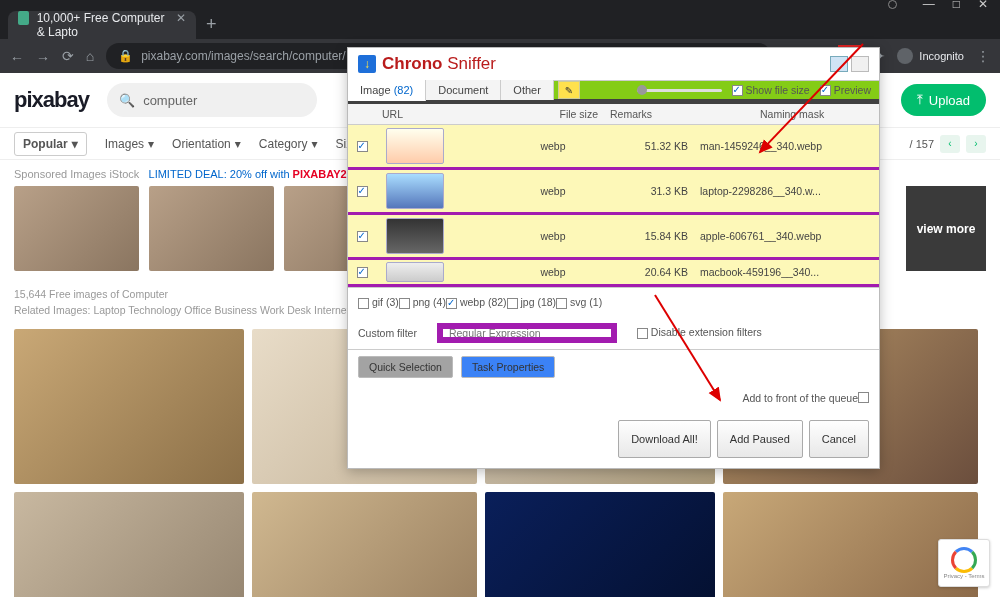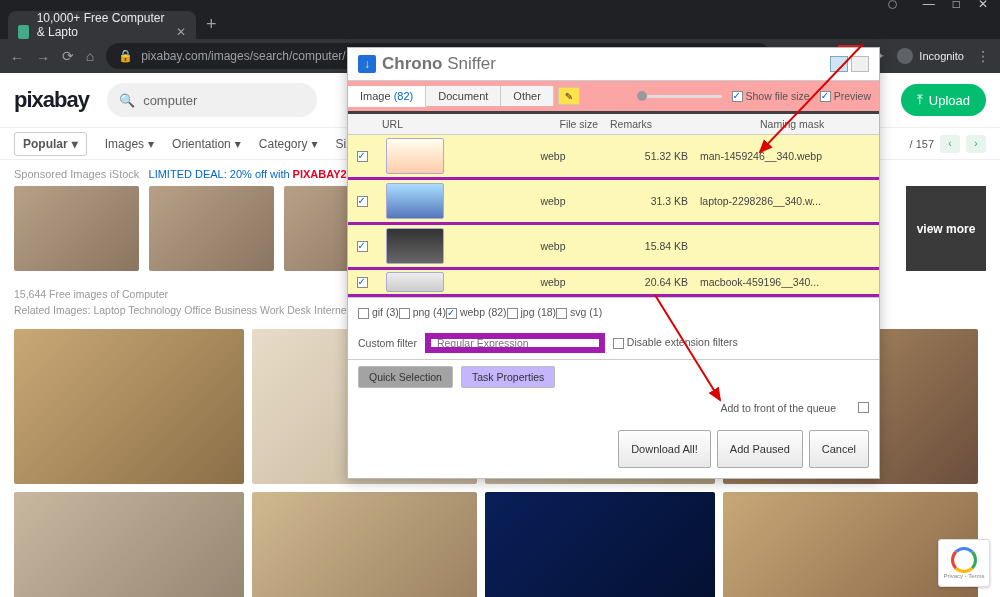"10,000+ Free Computer & Lapto" .tab { align-items: flex-end -> flex-start }
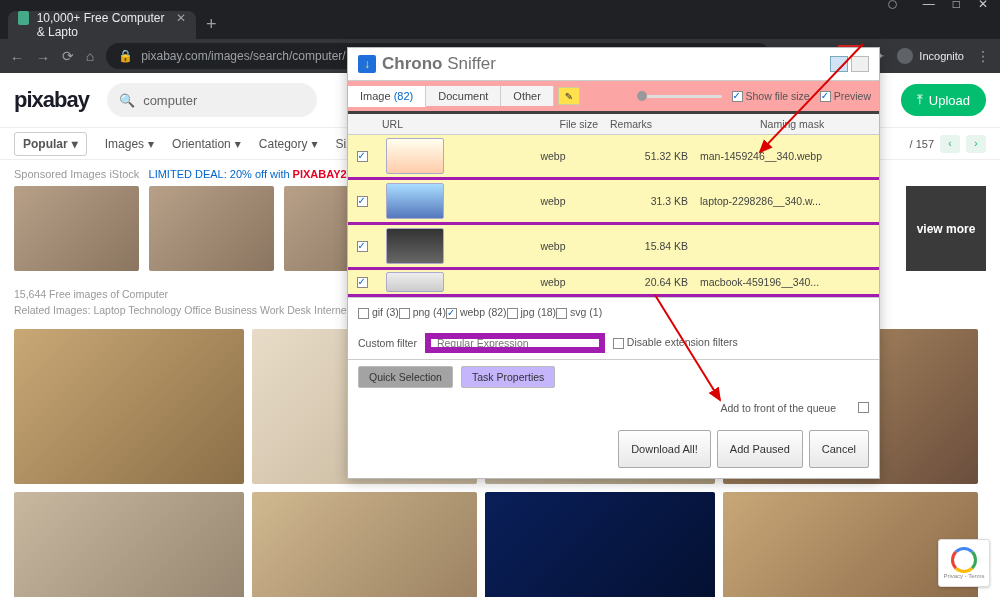"Chrono Sniffer" .p-title { color: #737373 -> #b91c1c }
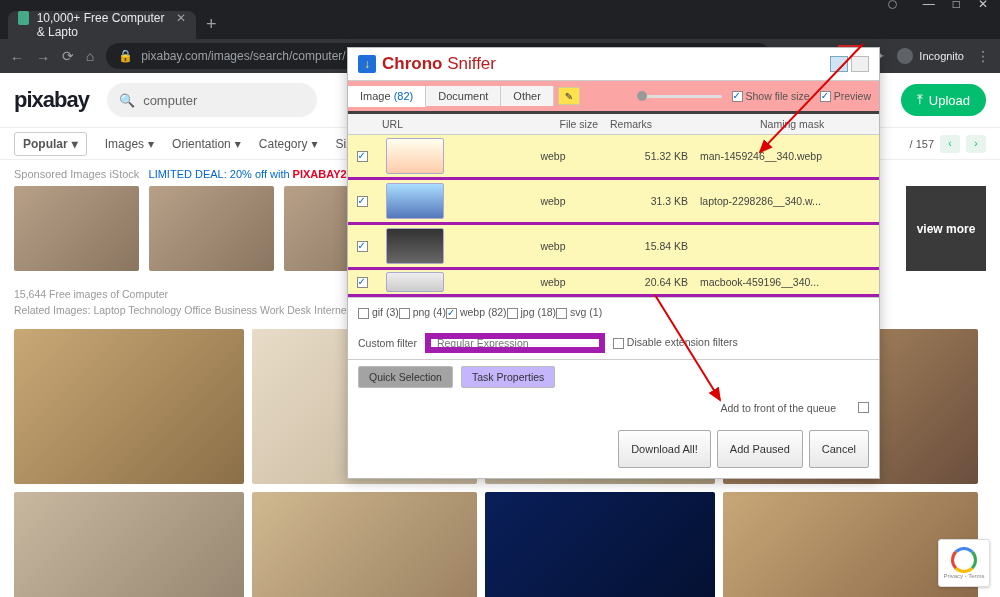"Image (82)" .p-tabs { background: #fca5a5 -> #84cc16; border-bottom: 3px solid #404040 -> 5px solid #404040; height: 34px -> 24px }
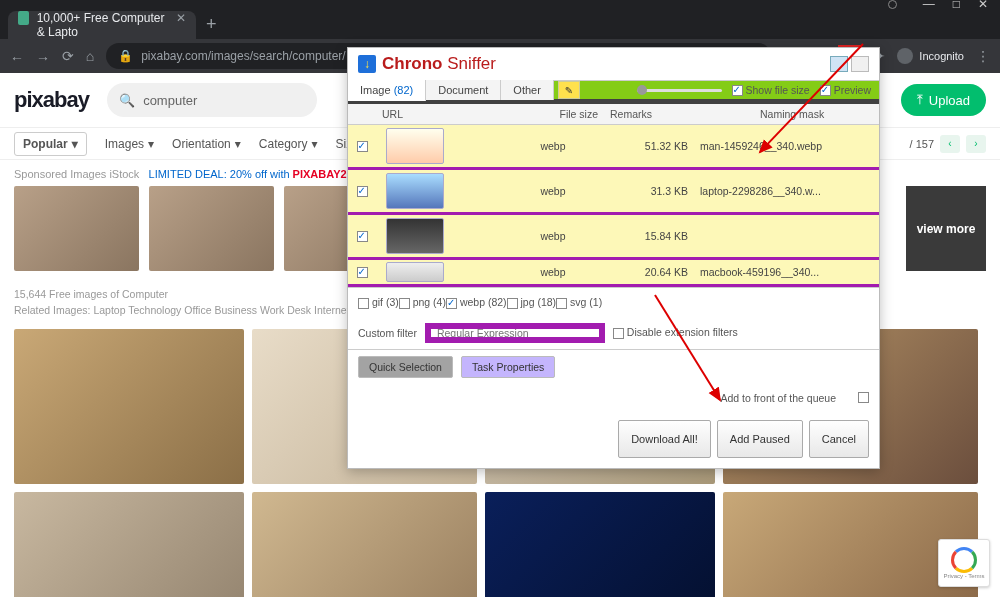"apple-606761__340.webp" div.c-rem { html: none -> <div>apple-606761__340.webp</div> }
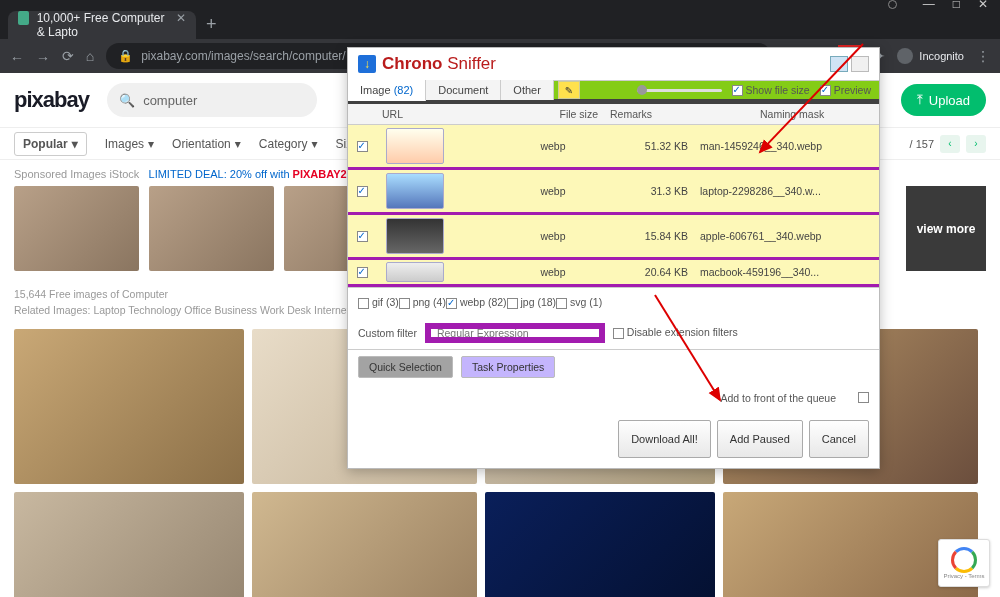"Custom filter" .p-custom { gap: 8px -> 20px }
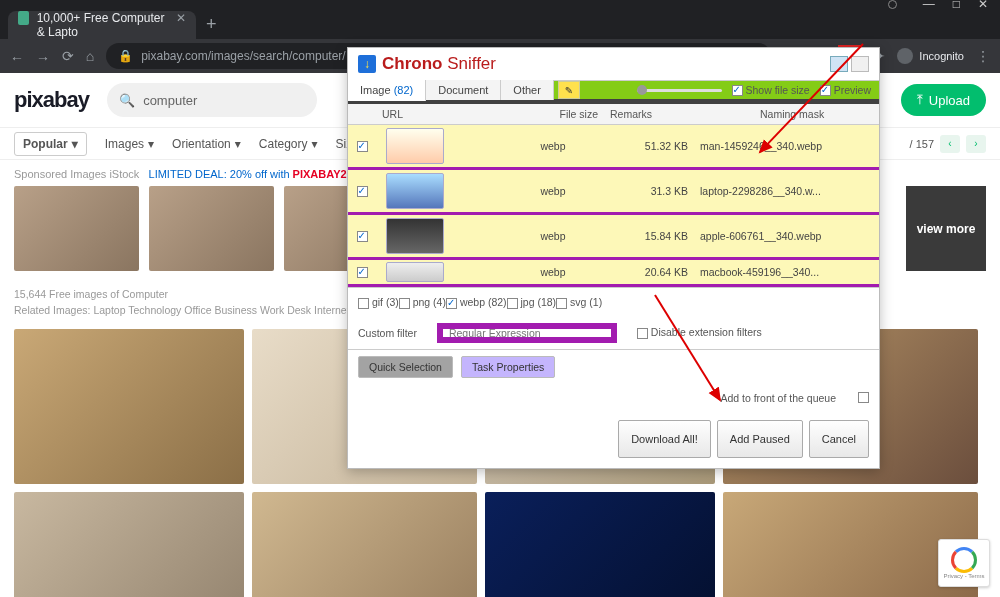"Task Properties" .qbtn { background: #c4b5fd -> #3b82f6 }
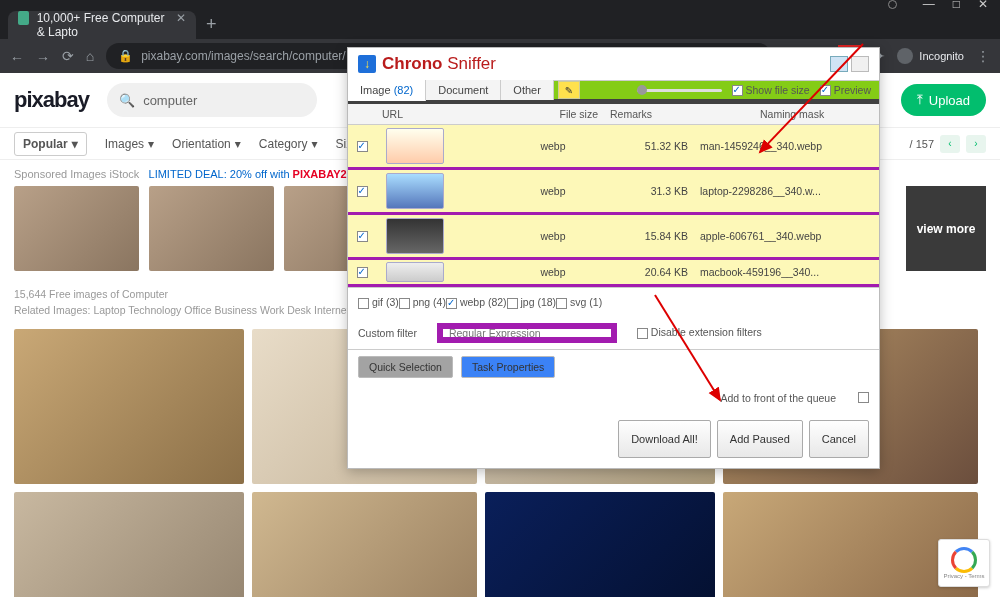"Add to front of the" .p-queue { gap: 22px -> 0 }
